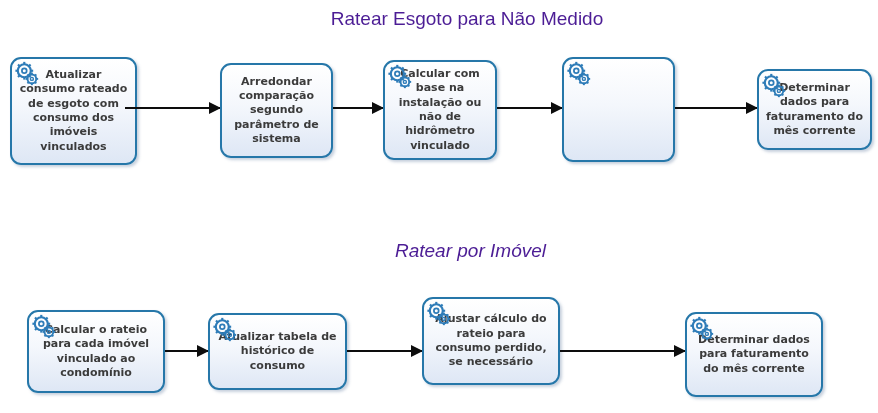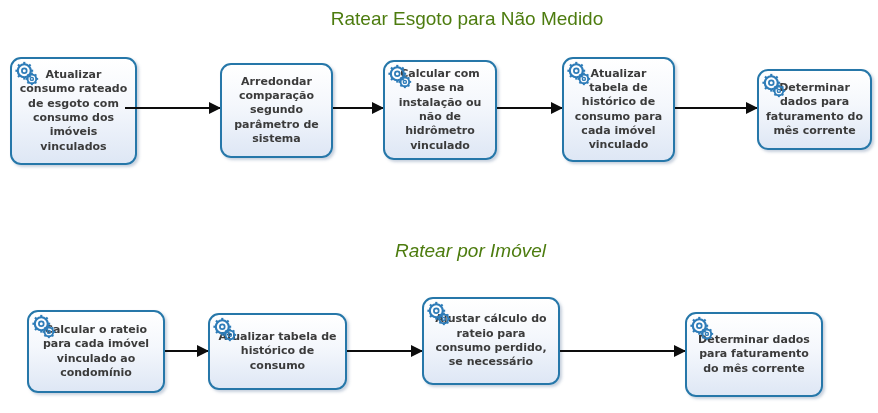"Ratear Esgoto para Não Medido" .ftitle { color: #4d7c0f -> #4c1d95 }
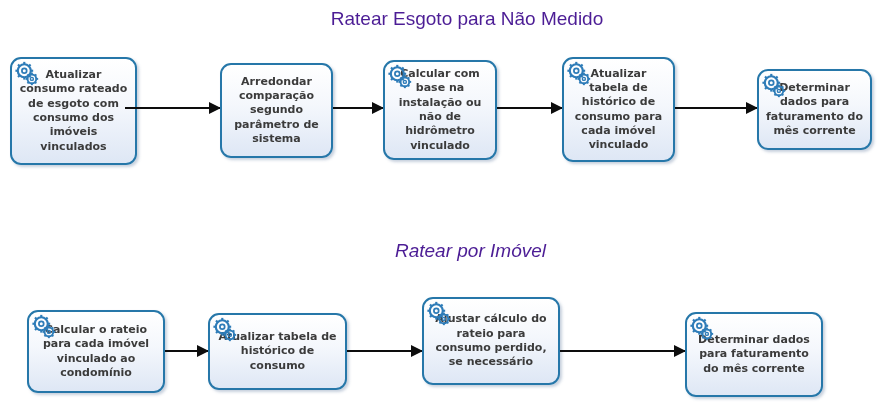"Atualizar tabela de histórico de consumo para" span.nlabel { html: <span>Atualizar tabela de histórico de consumo para cada imóvel vinculado</span> -> none }
